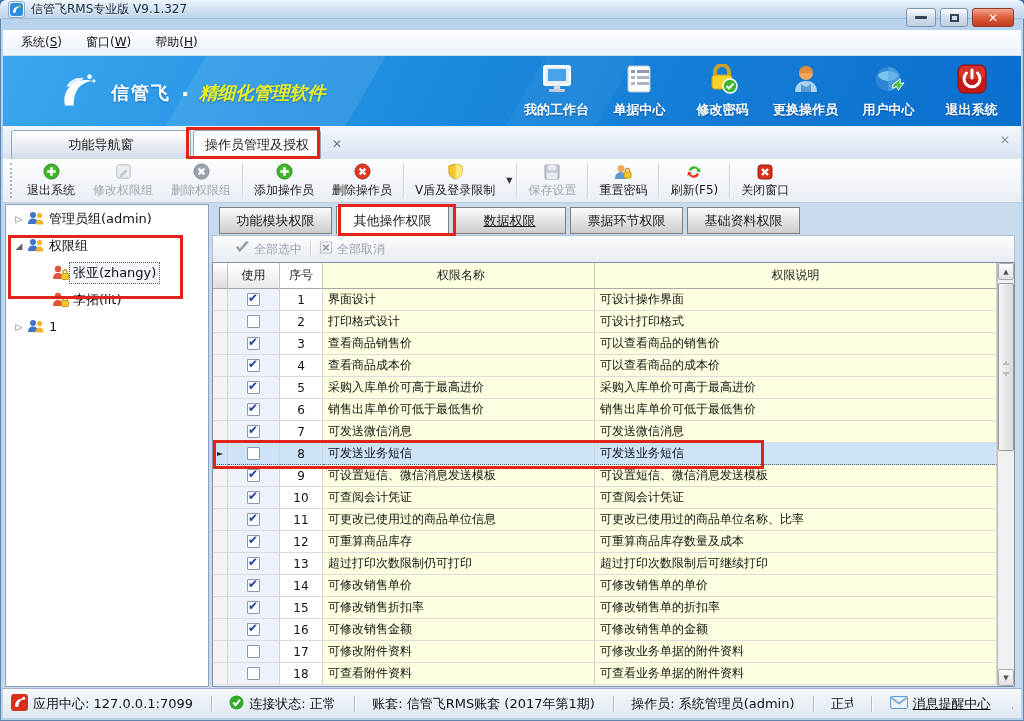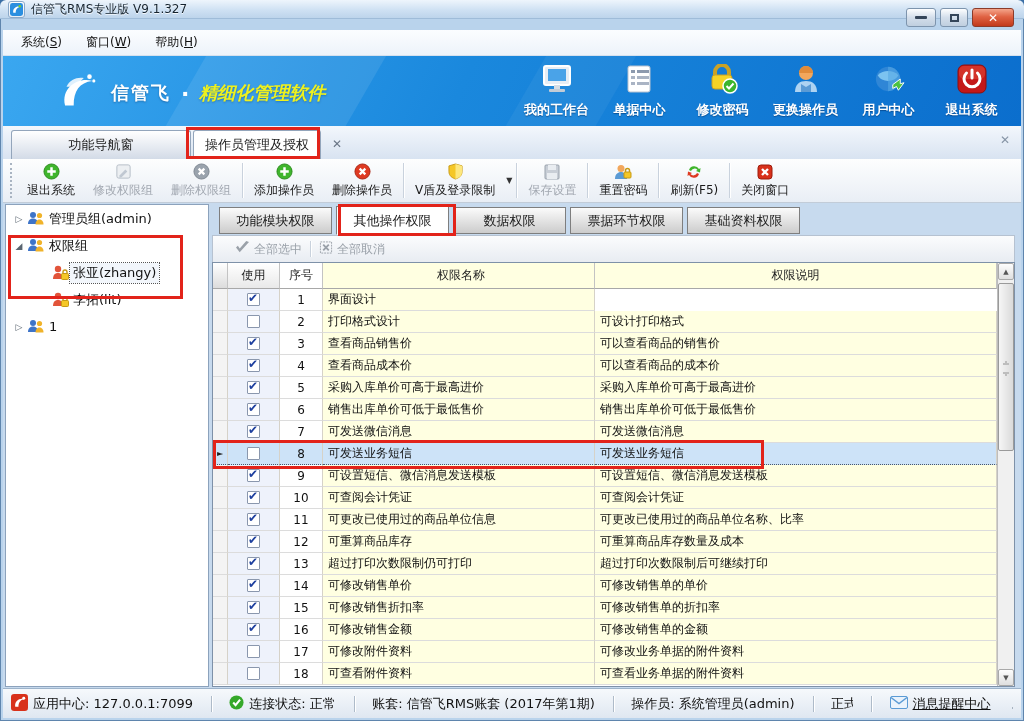"数据权限" div.ptab { text-decoration: none -> underline }
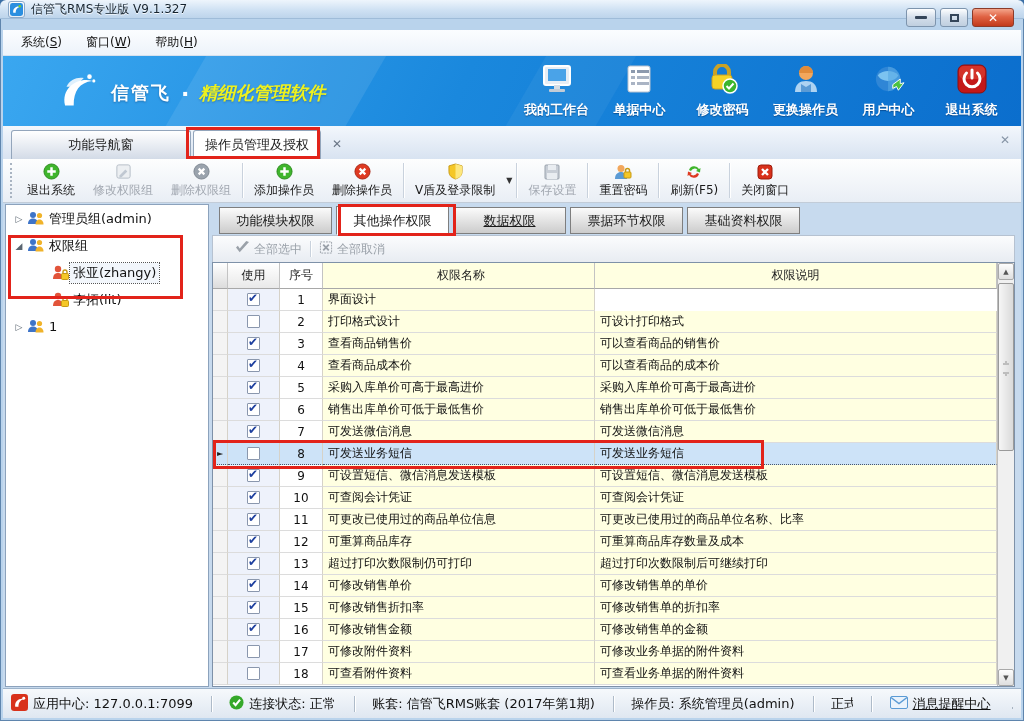"可设计操作界面" div.td { html: none -> <div>可设计操作界面</div> }
